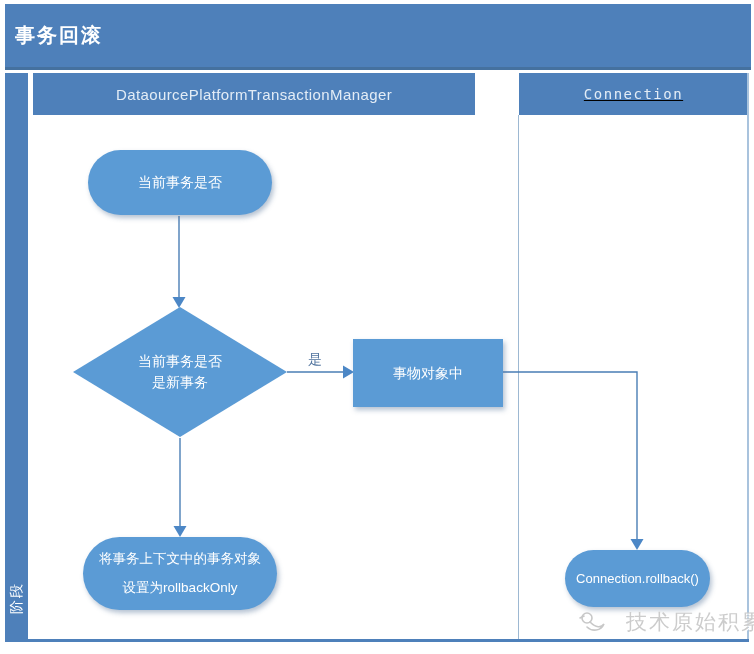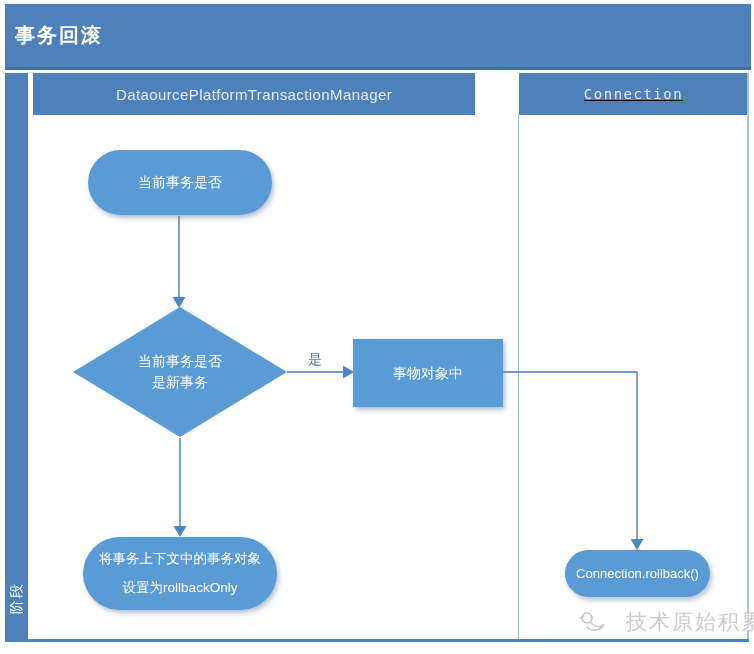"Connection.rollback()" .pill-conn-rollback { height: 47px -> 57px }
